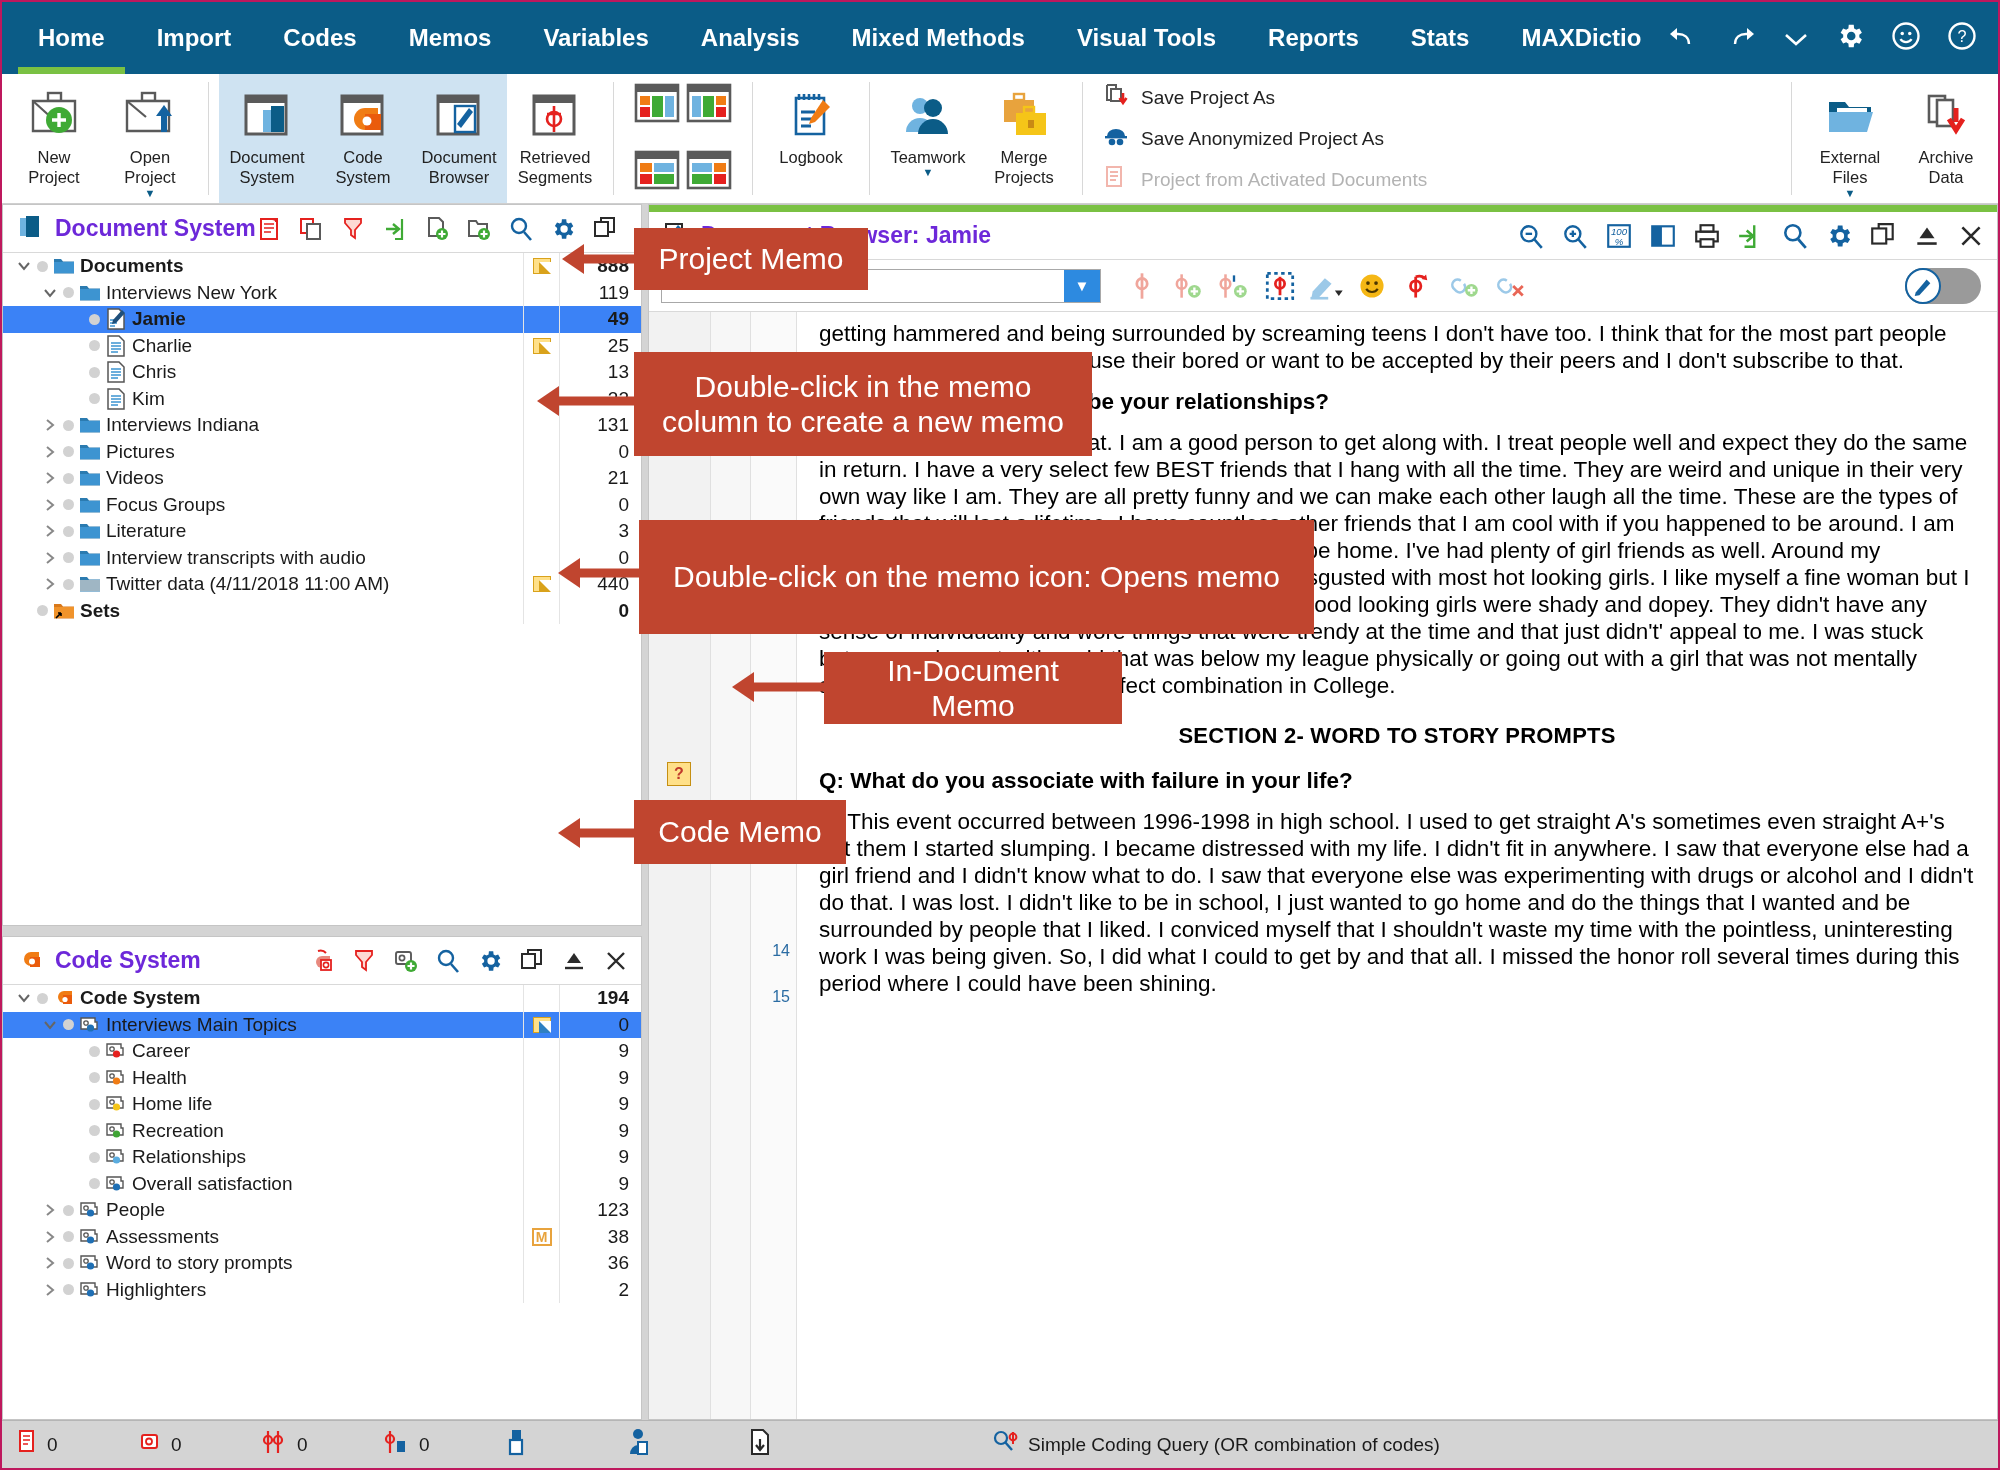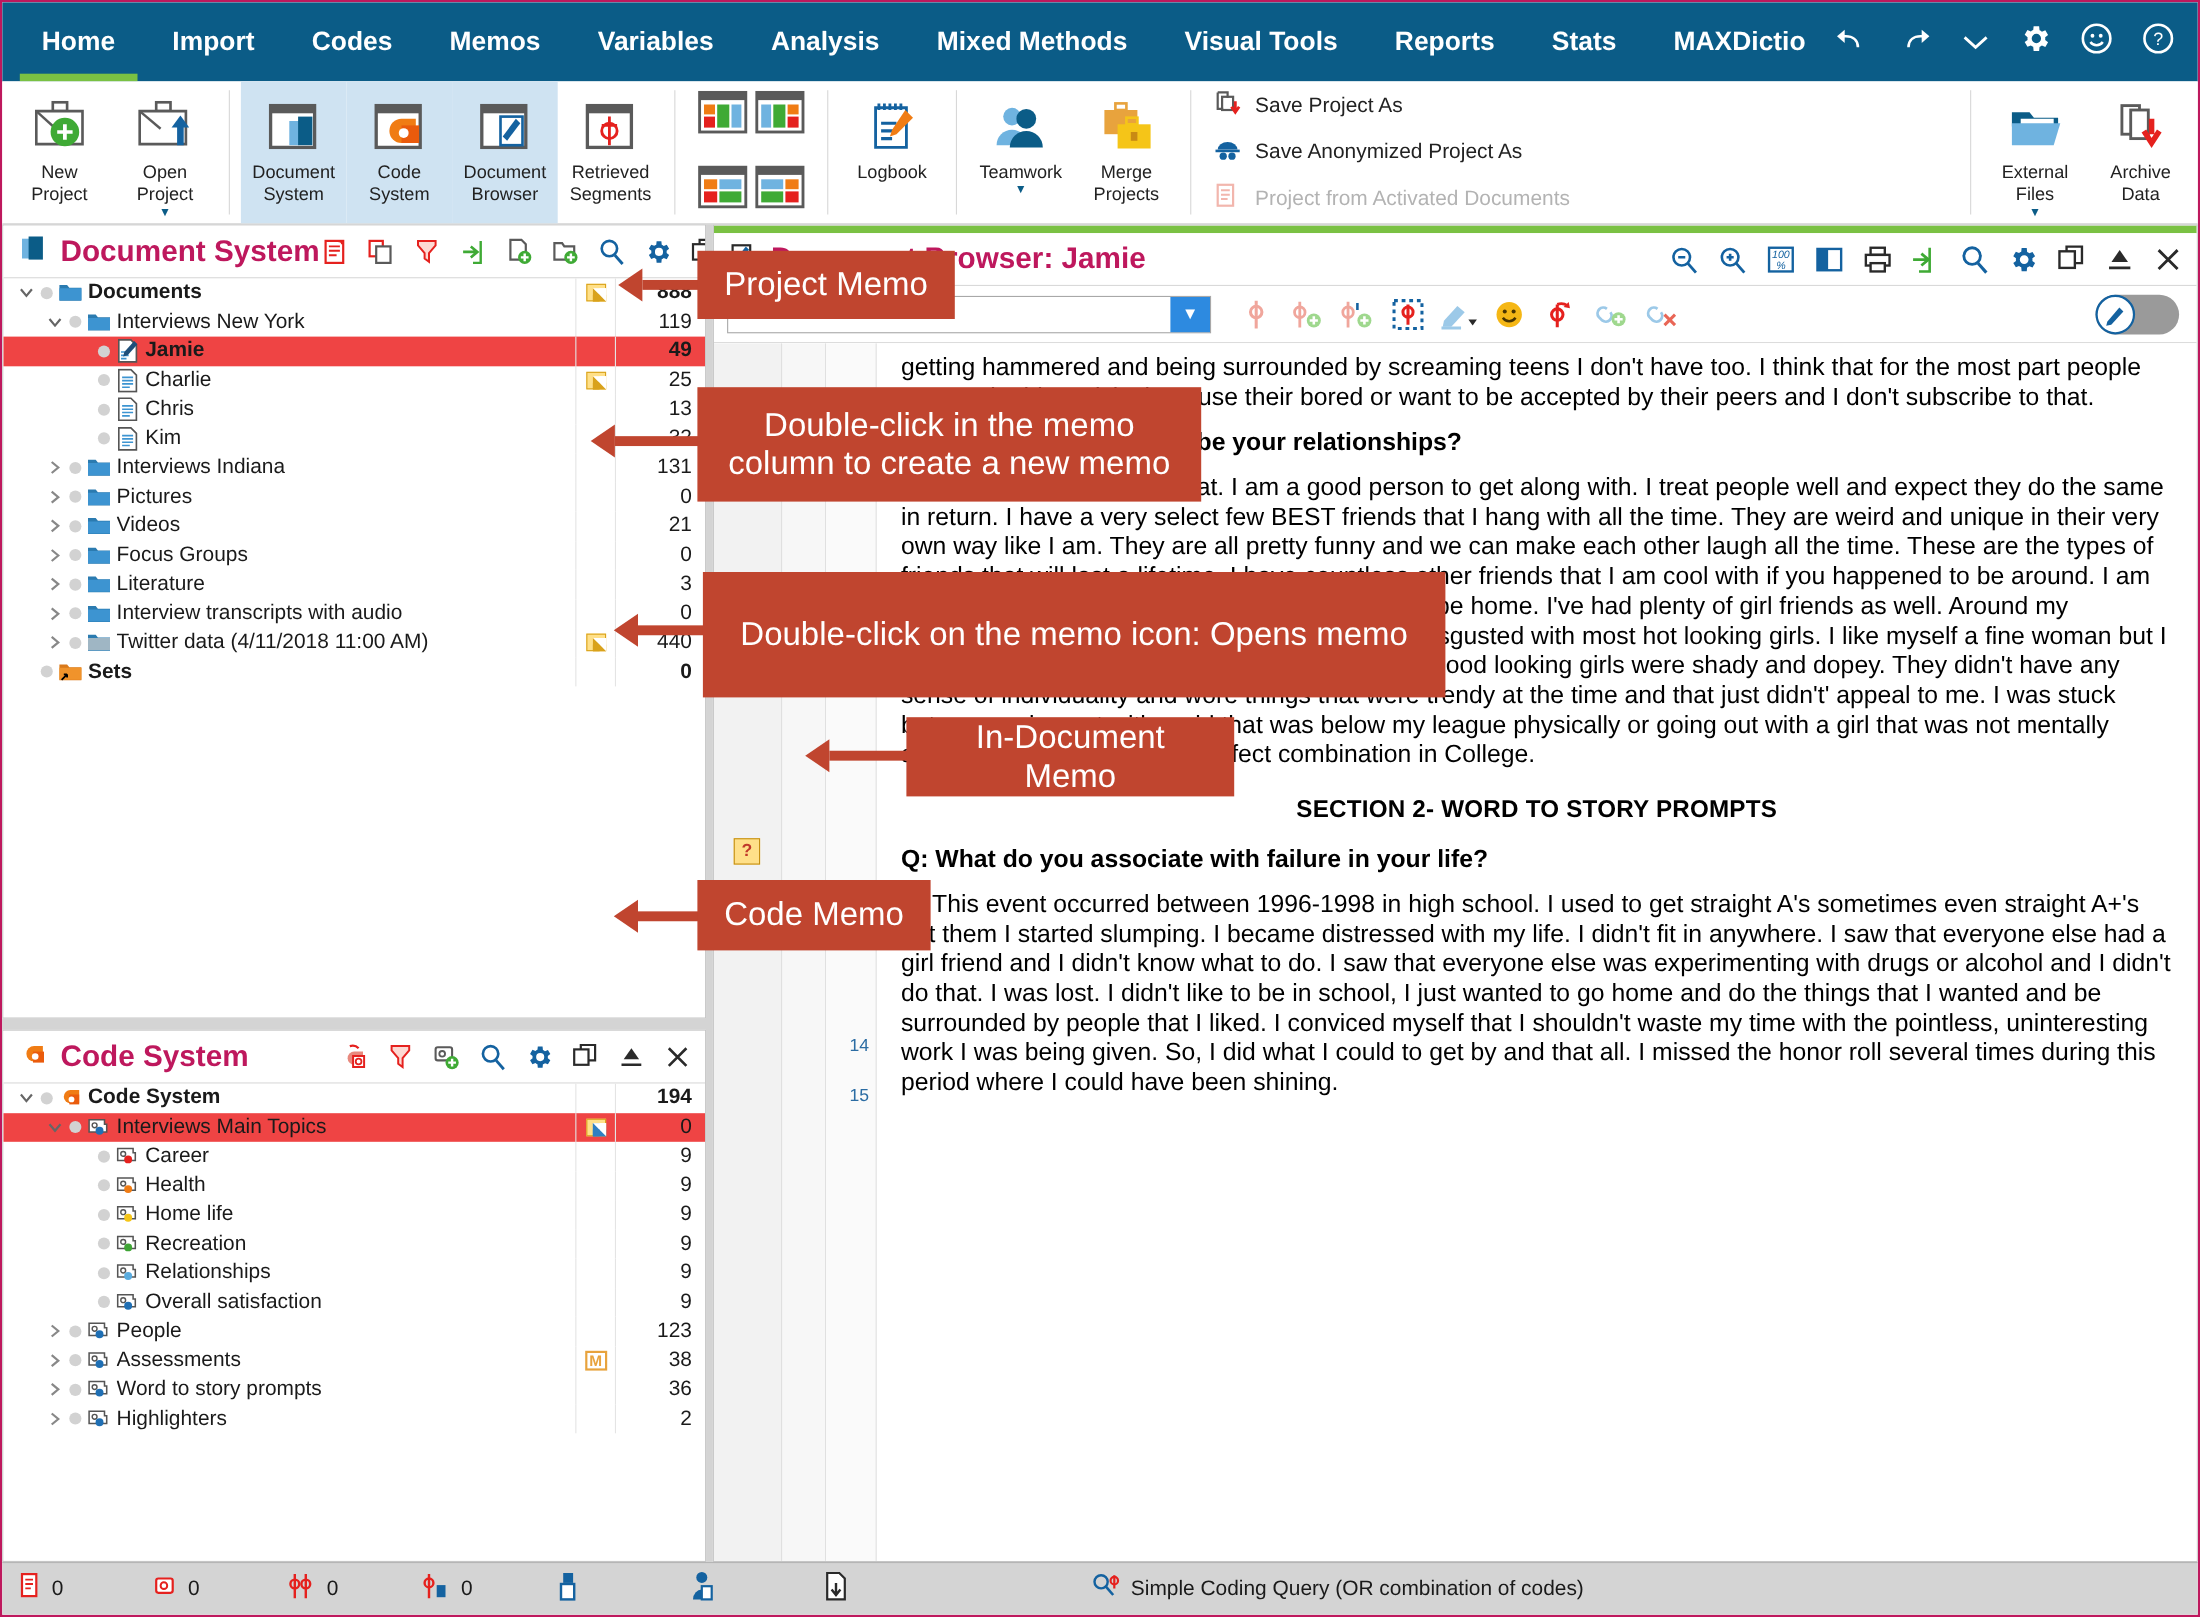"Document System" .panel-title { color: #be185d -> #6d28d9; font-size: 27px -> 23px }
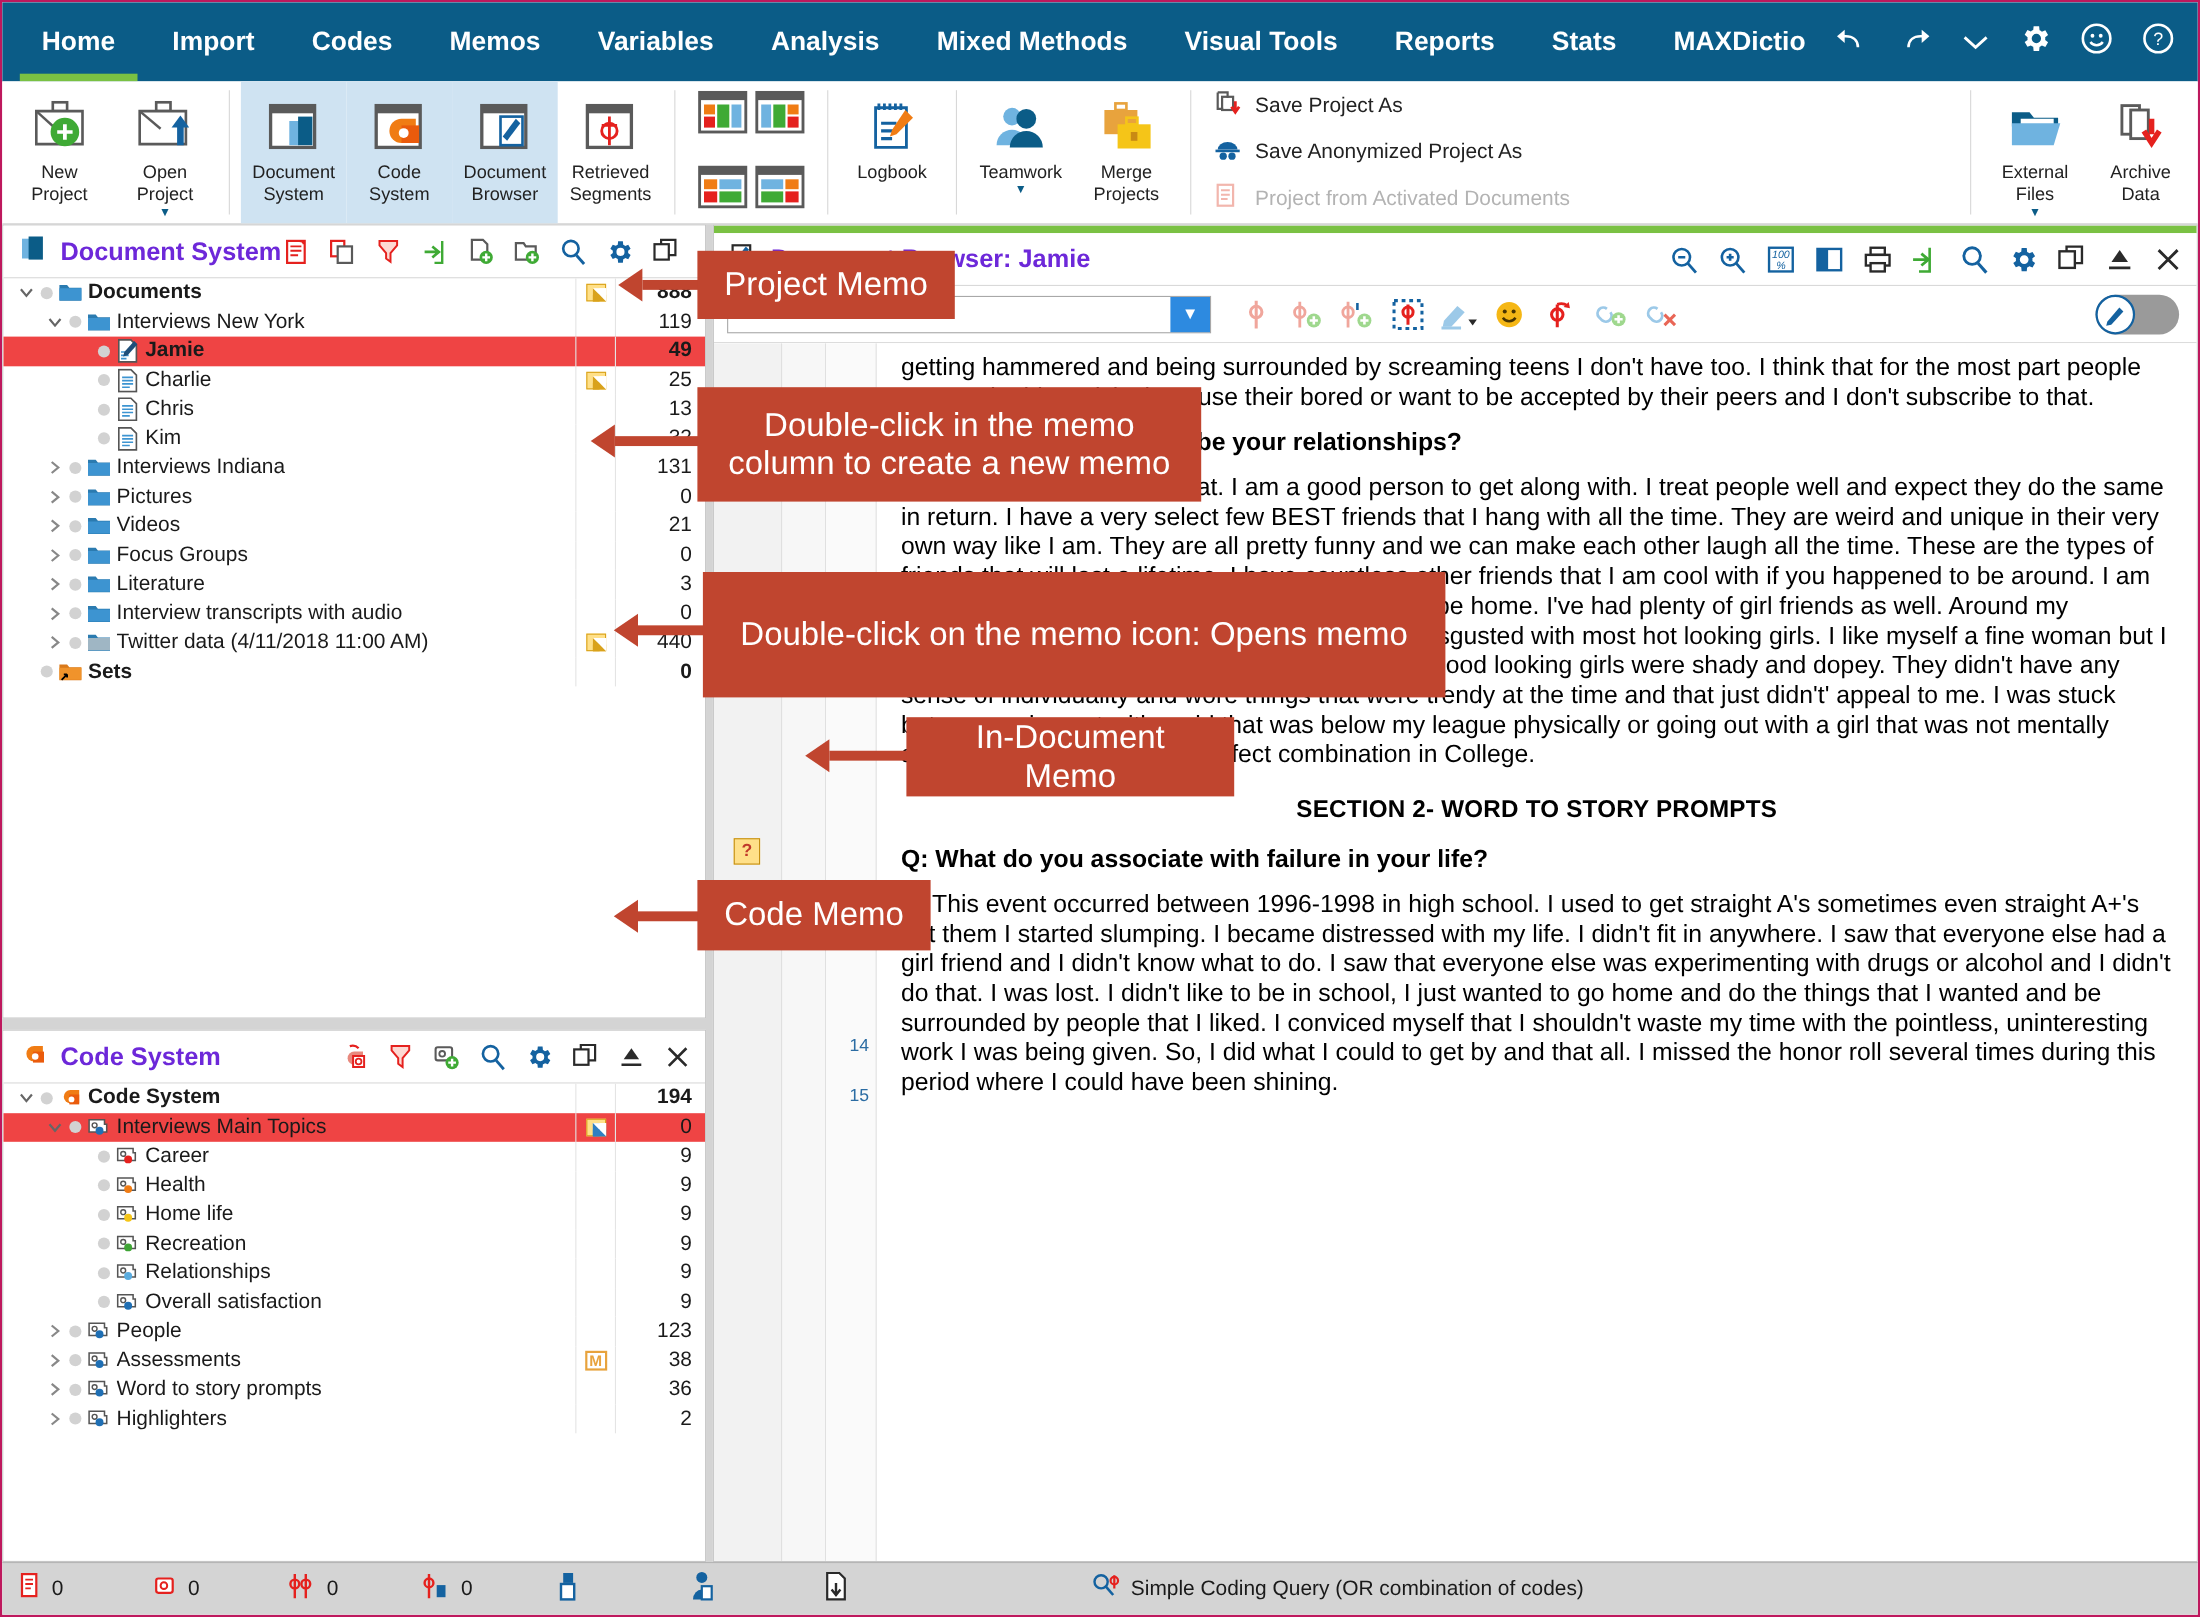"Jamie" .trow.sel { background: #ef4444 -> #3b82f6 }
